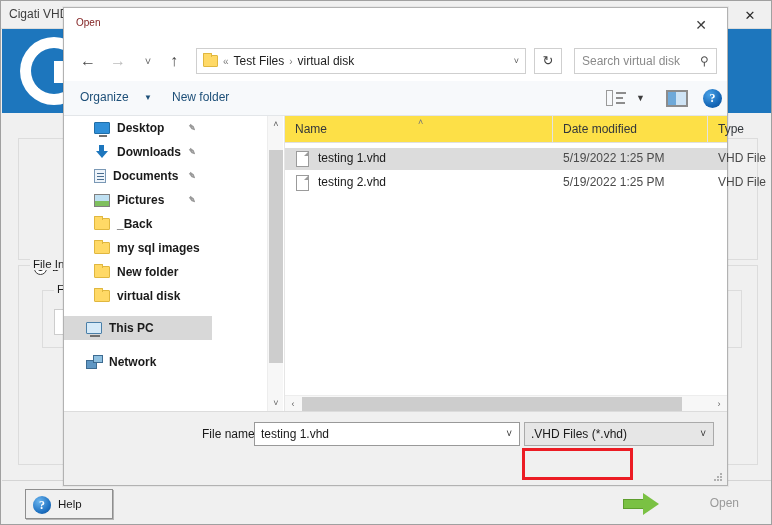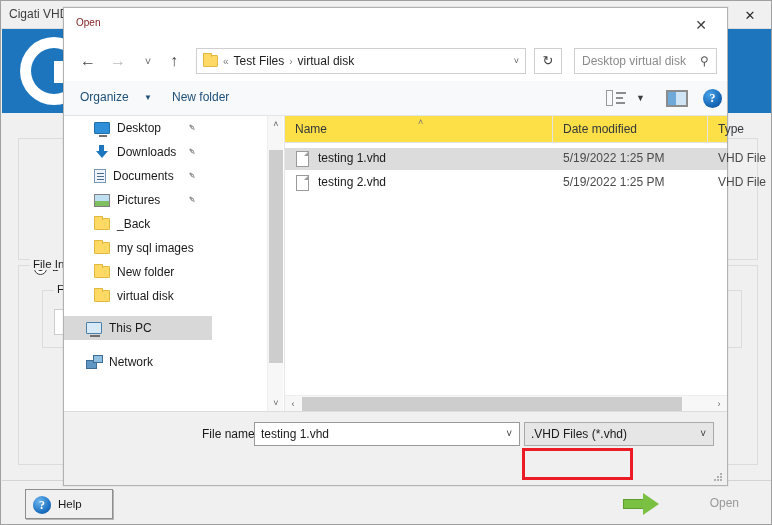"Desktop virtual disk" div { text: Desktop -> Search }
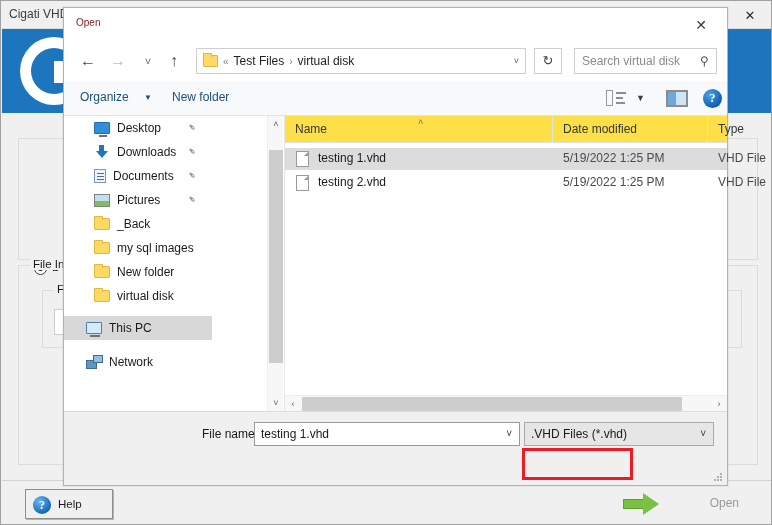"Desktop" .side-item { font-weight: none -> bold }
